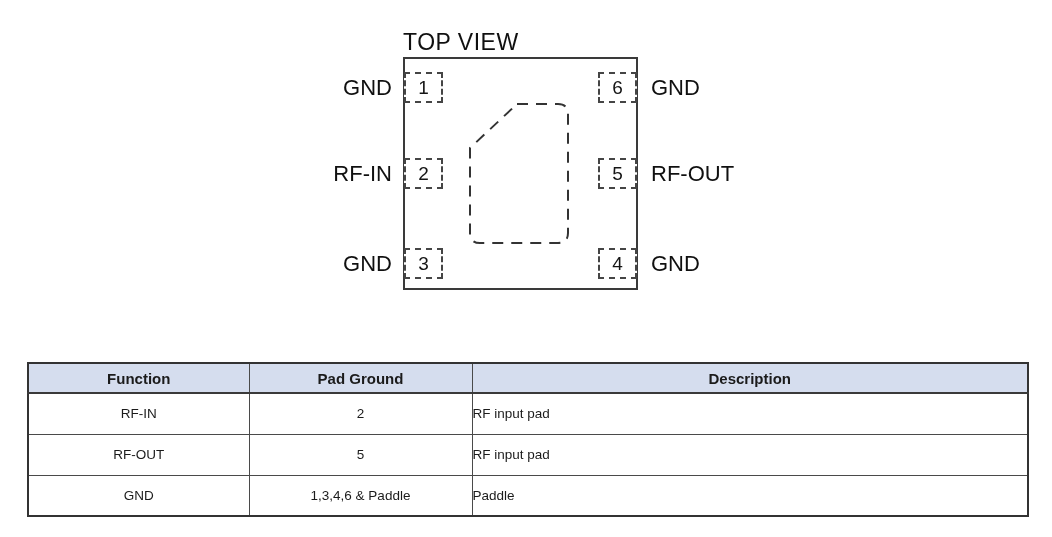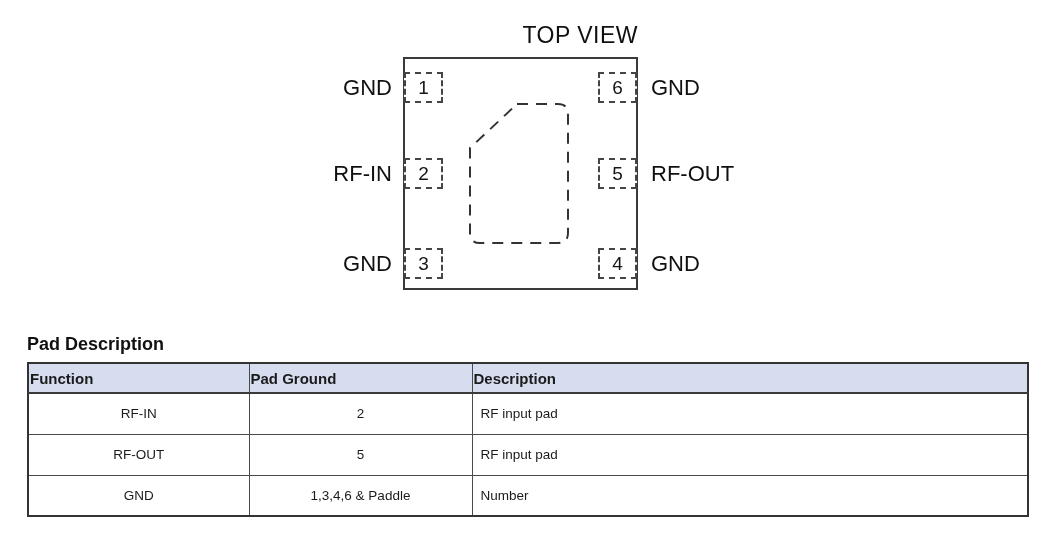"TOP VIEW" .diagram-title { text-align: right -> left; top: 22px -> 29px }
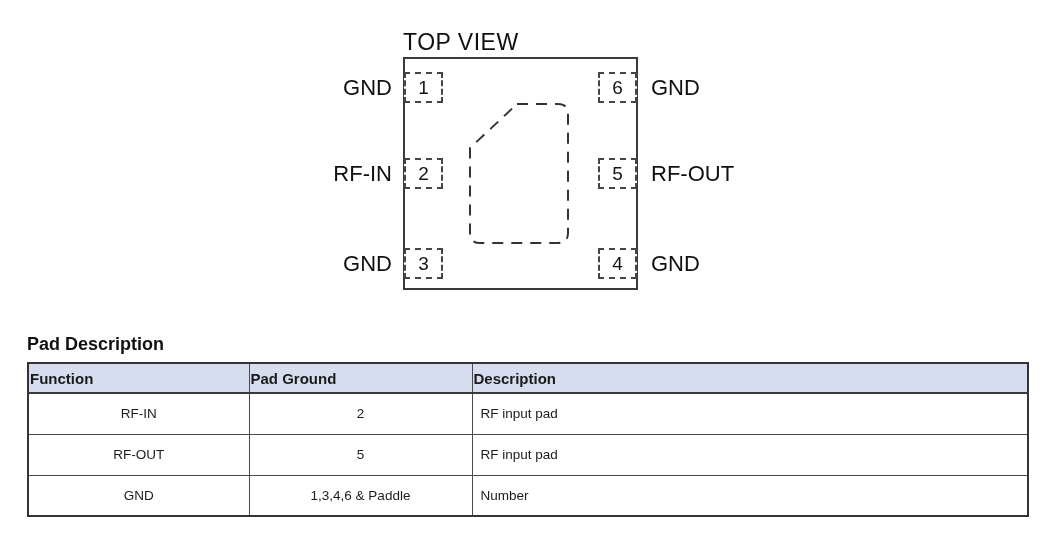"Pad Description" div.table-title { html: <div>Pad Description</div> -> none }
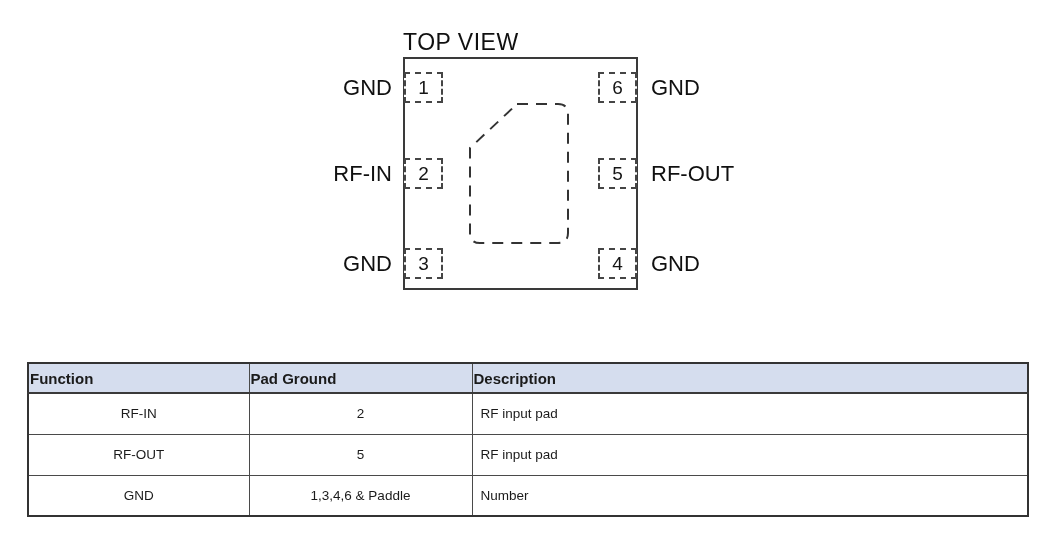"Function" .pad-table thead th { text-align: left -> center }
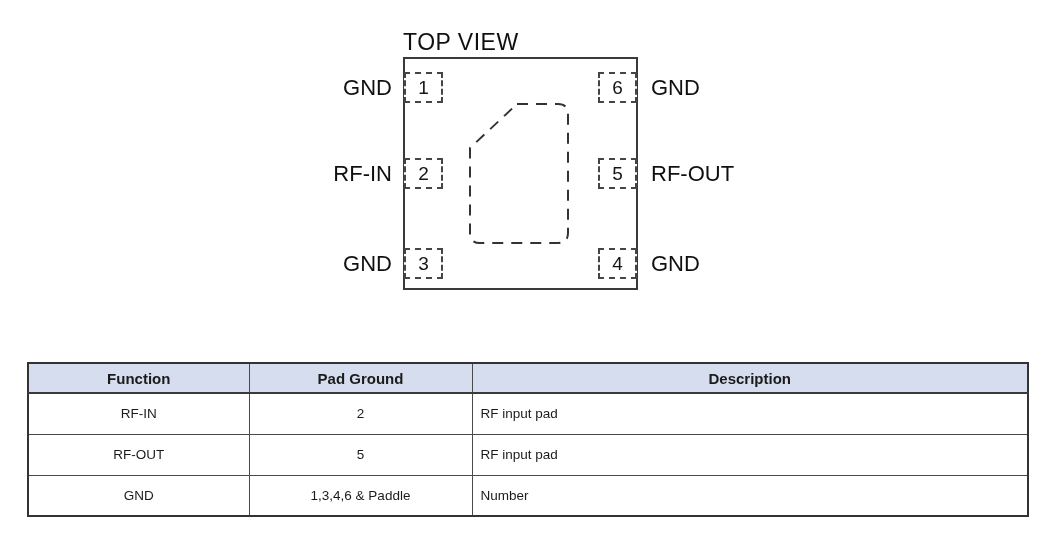"RF input pad" .cell-left { padding-left: 8px -> 0 }
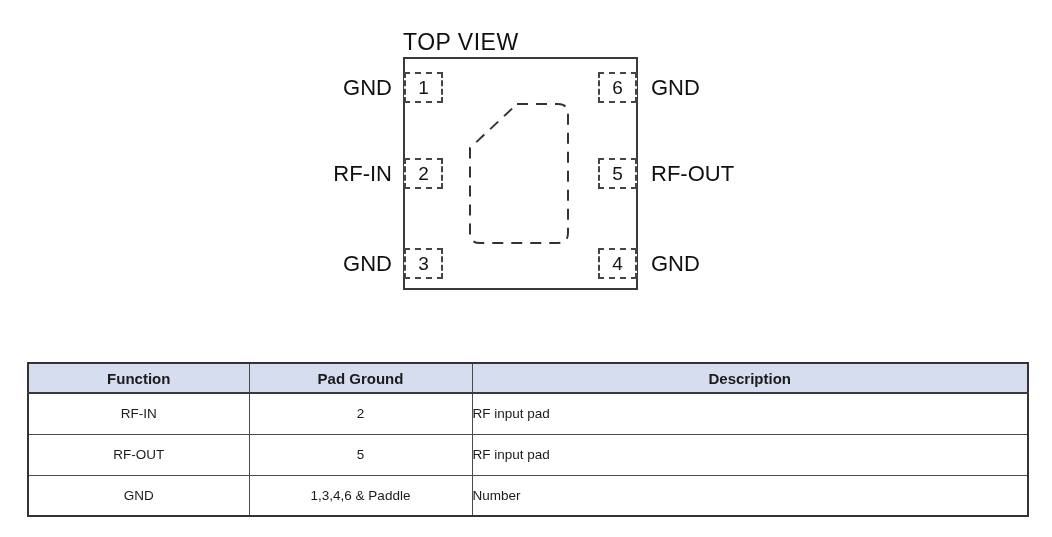"Number" td.cell-left { text: Number -> Paddle }
